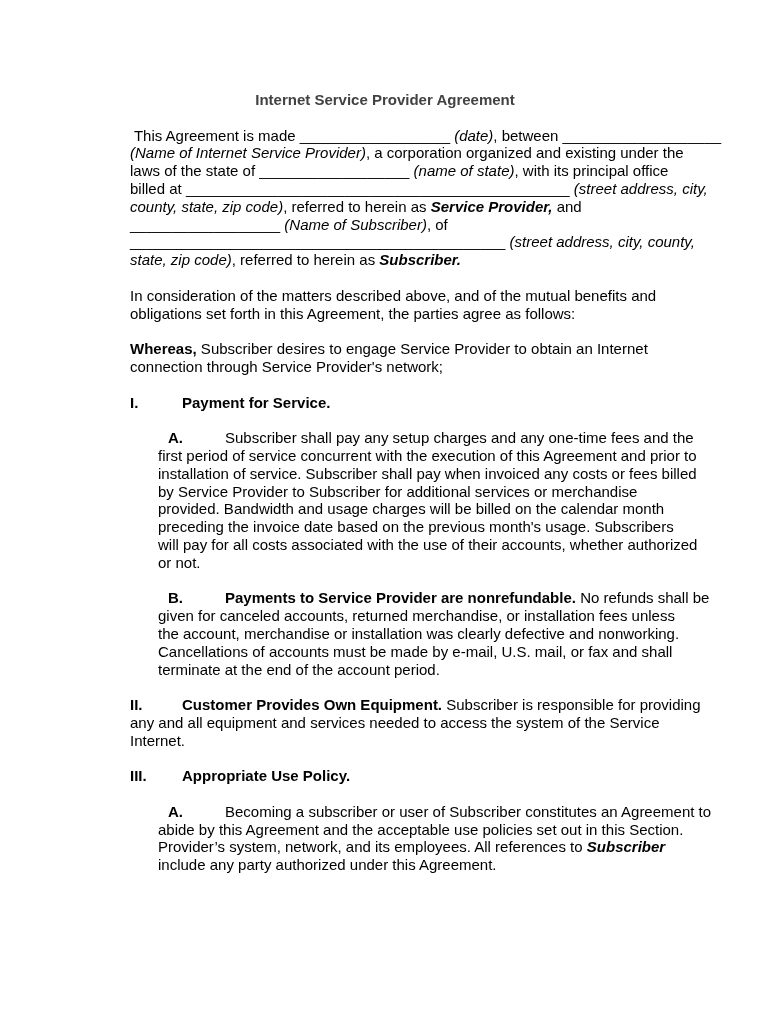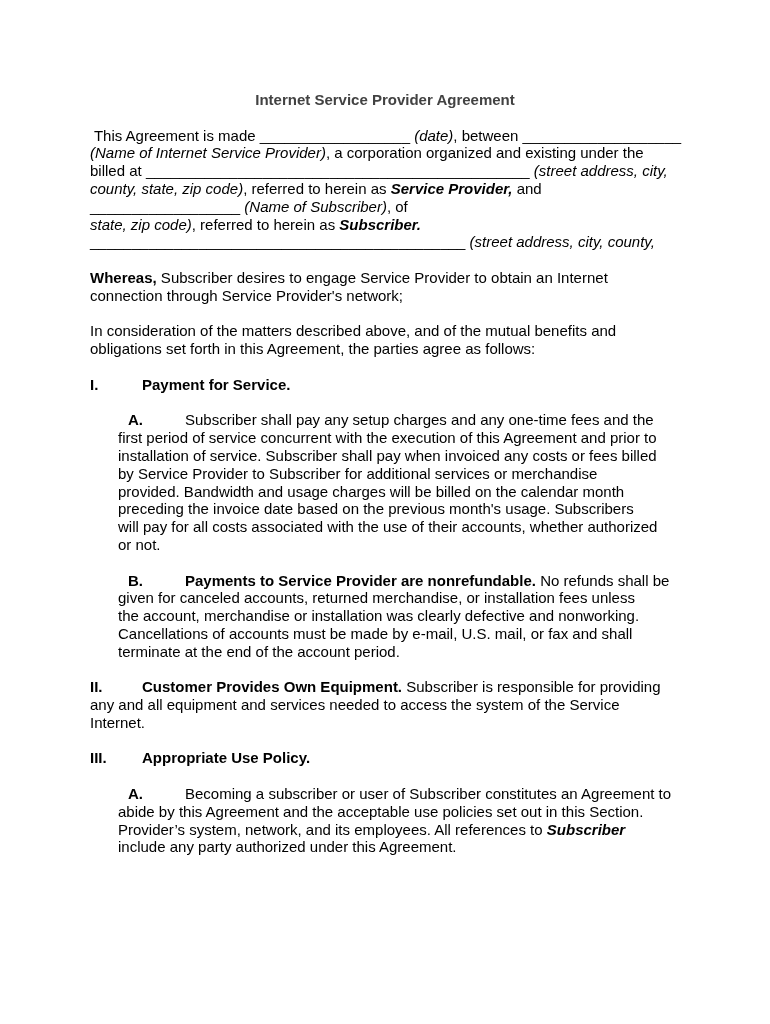"This Agreement is made" .line { margin-left: none -> 40px }
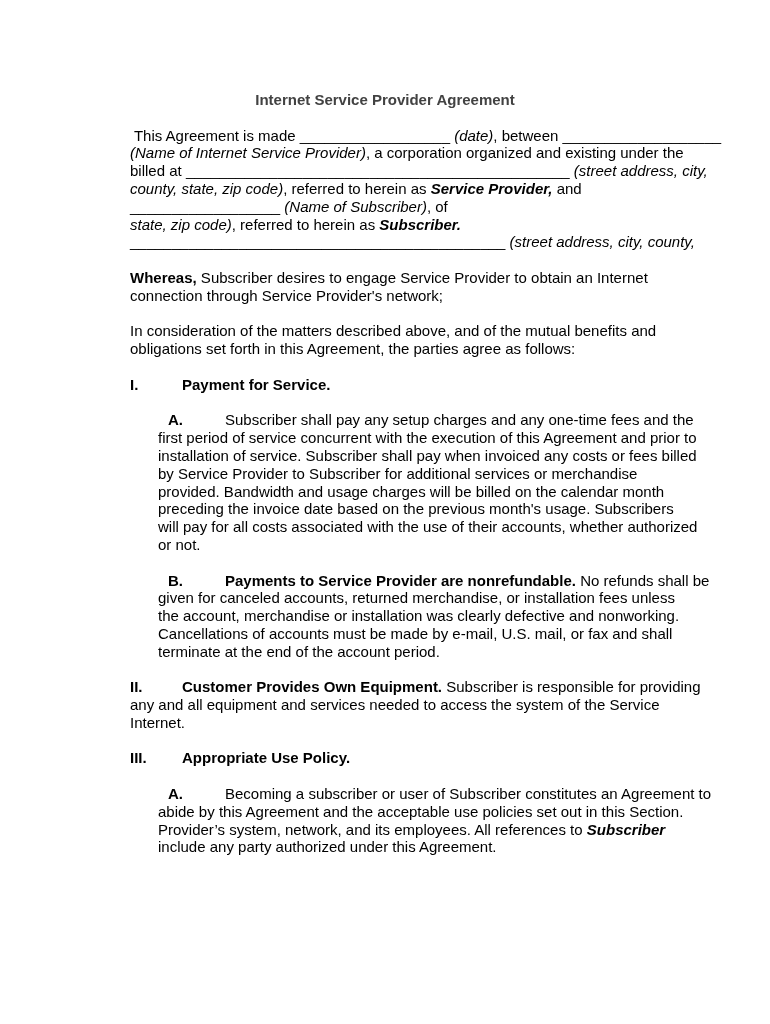"laws of the state of" div.line { html: none -> <div><span>laws of the state of </span><span>__________________</span><span> </span><span>(name of state)</span><span>, with its principal office</span></div> }
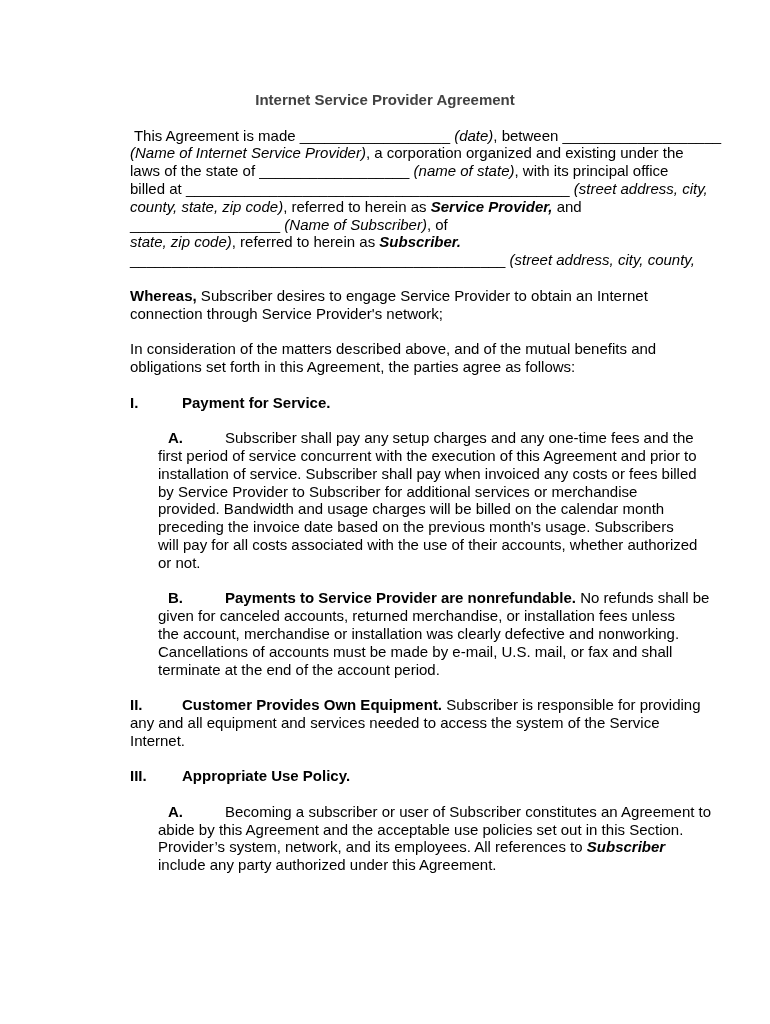"state, zip code), referred to" div.line { order: before "_____________________________________________" -> after "_____________________________________________" }
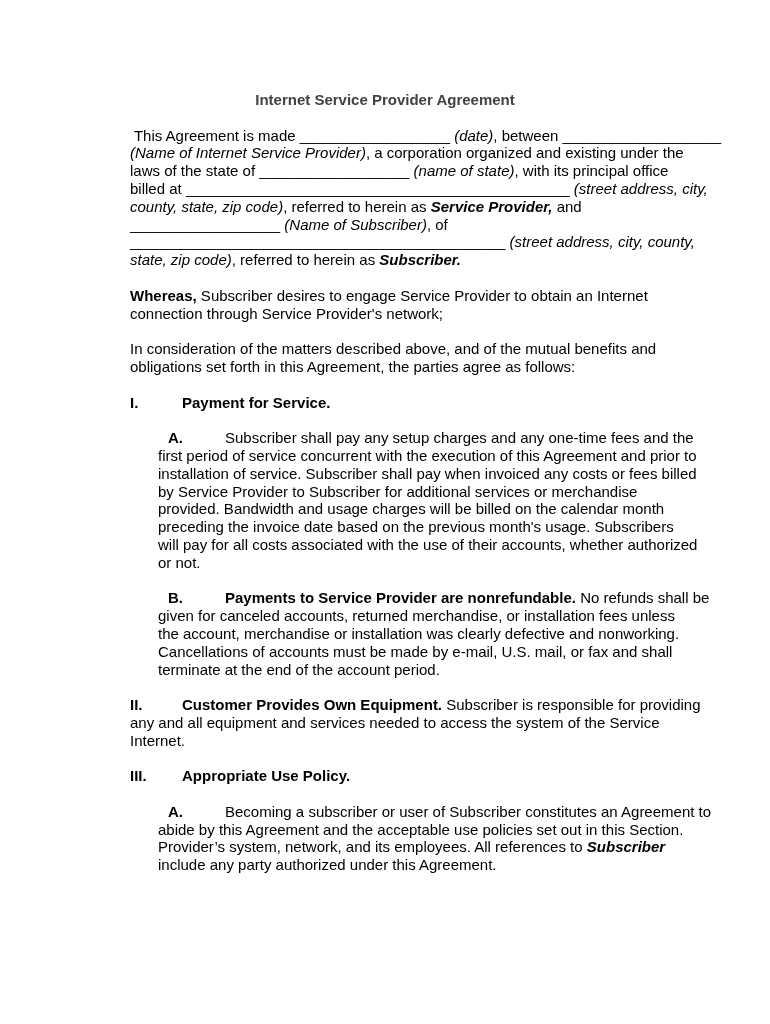"Whereas, Subscriber desires to engage" div.para { order: before "In consideration of the matters" -> after "In consideration of the matters" }
